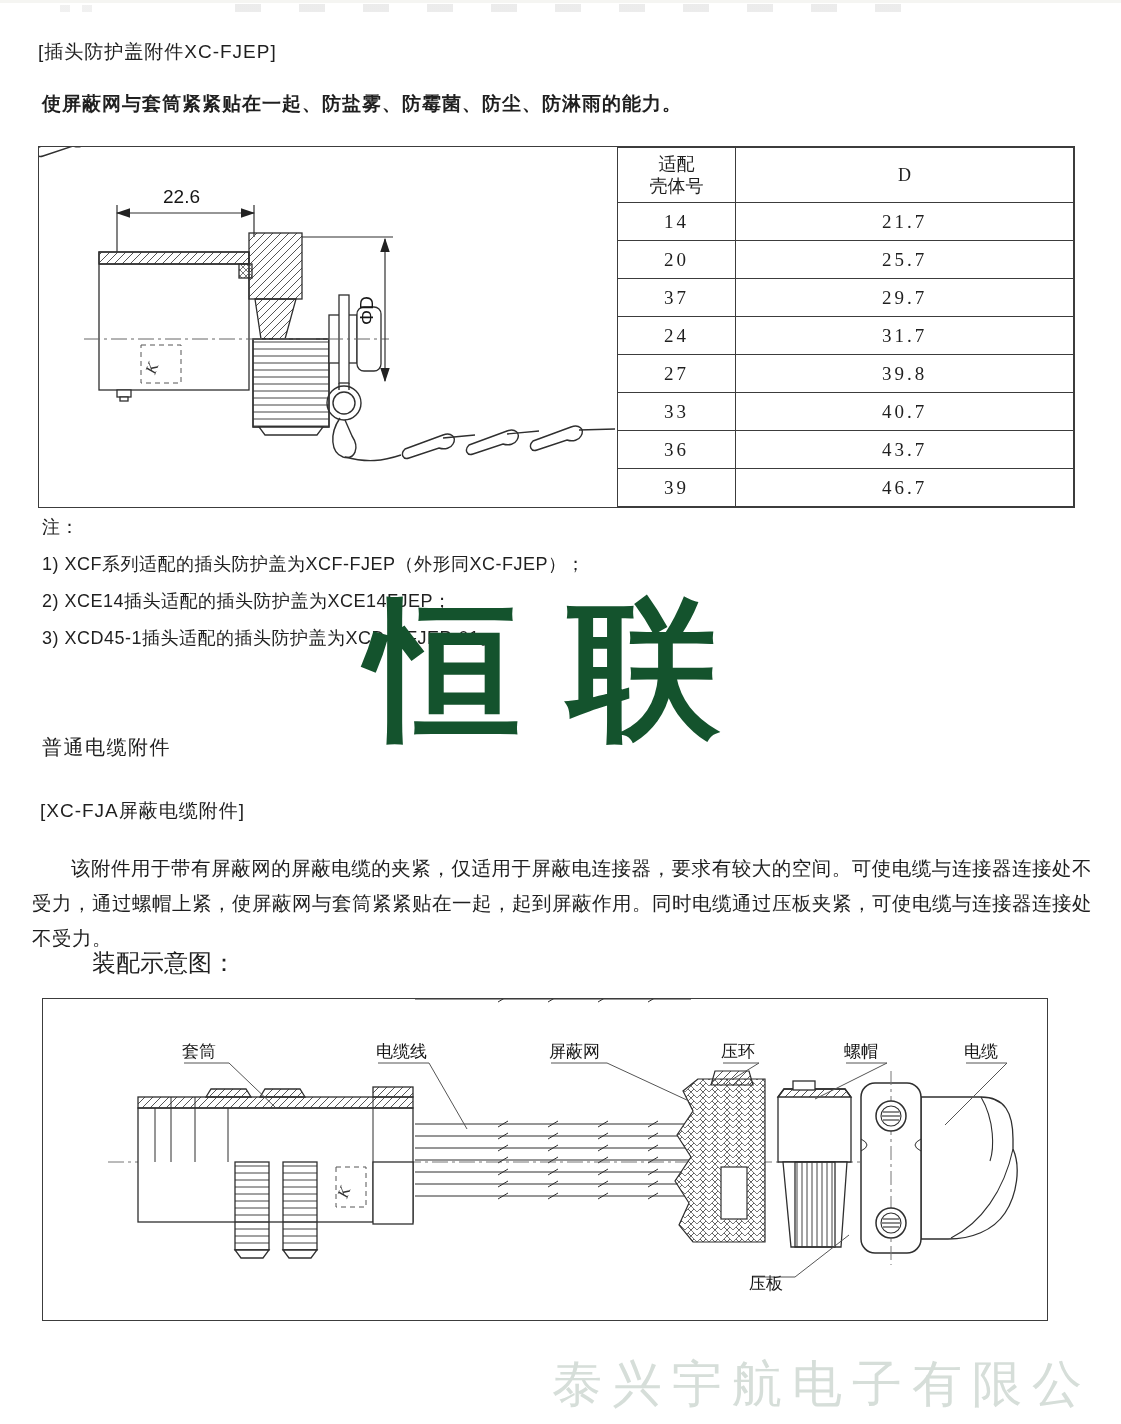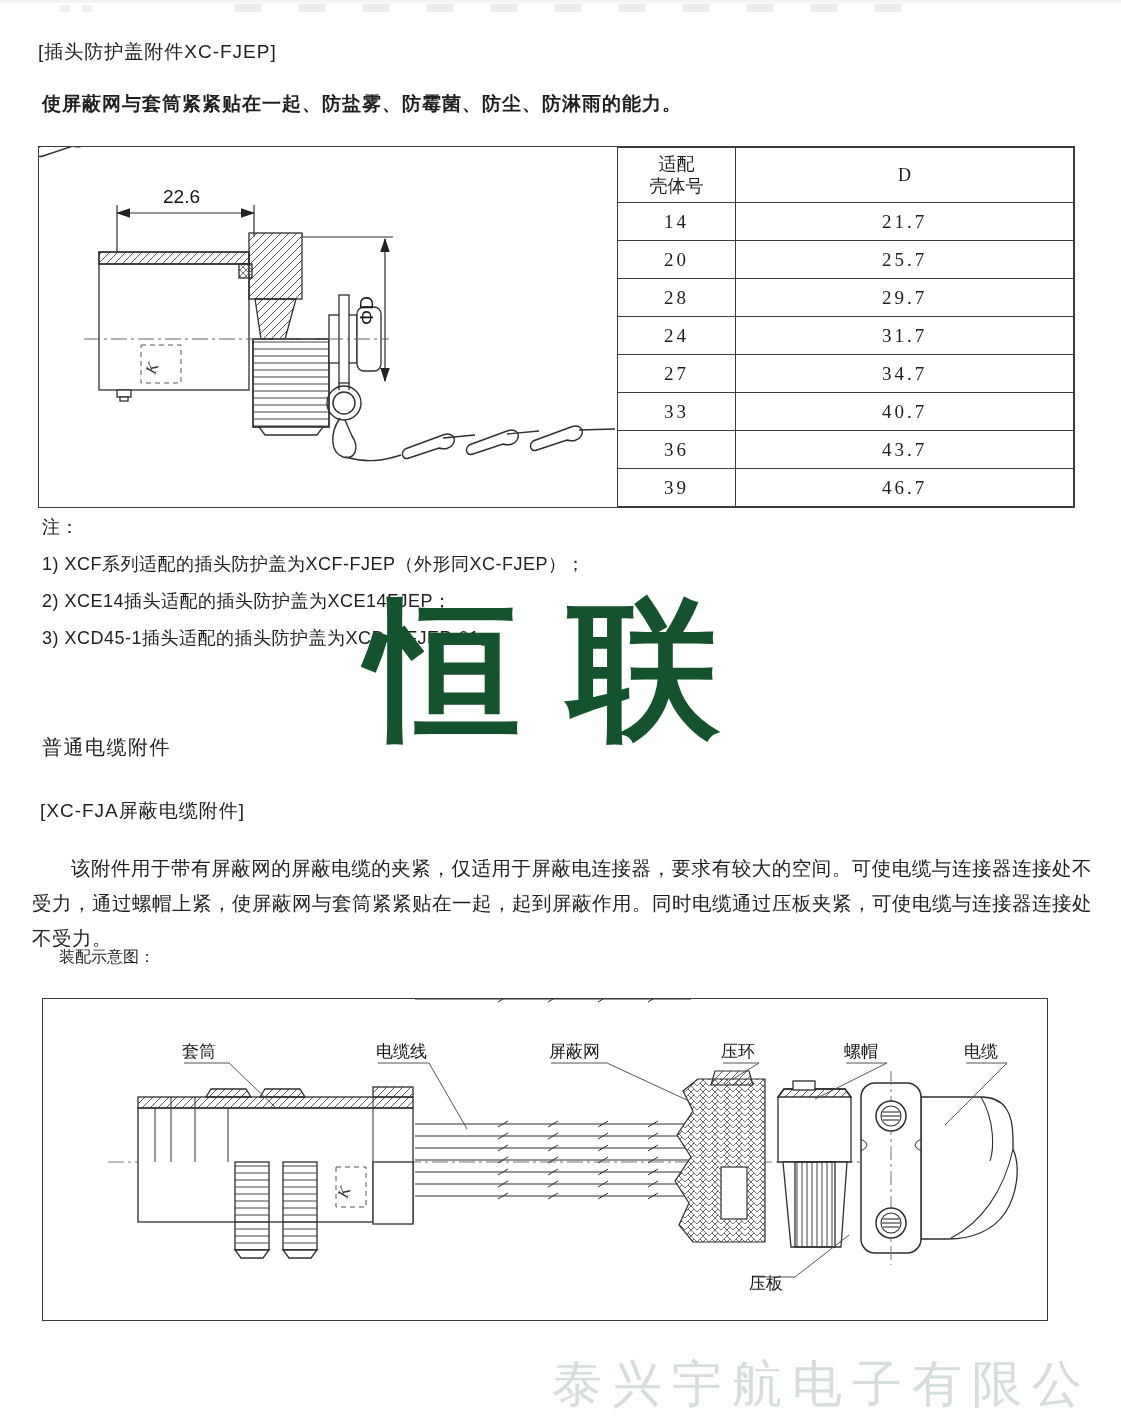"28" td { text: 28 -> 37 }
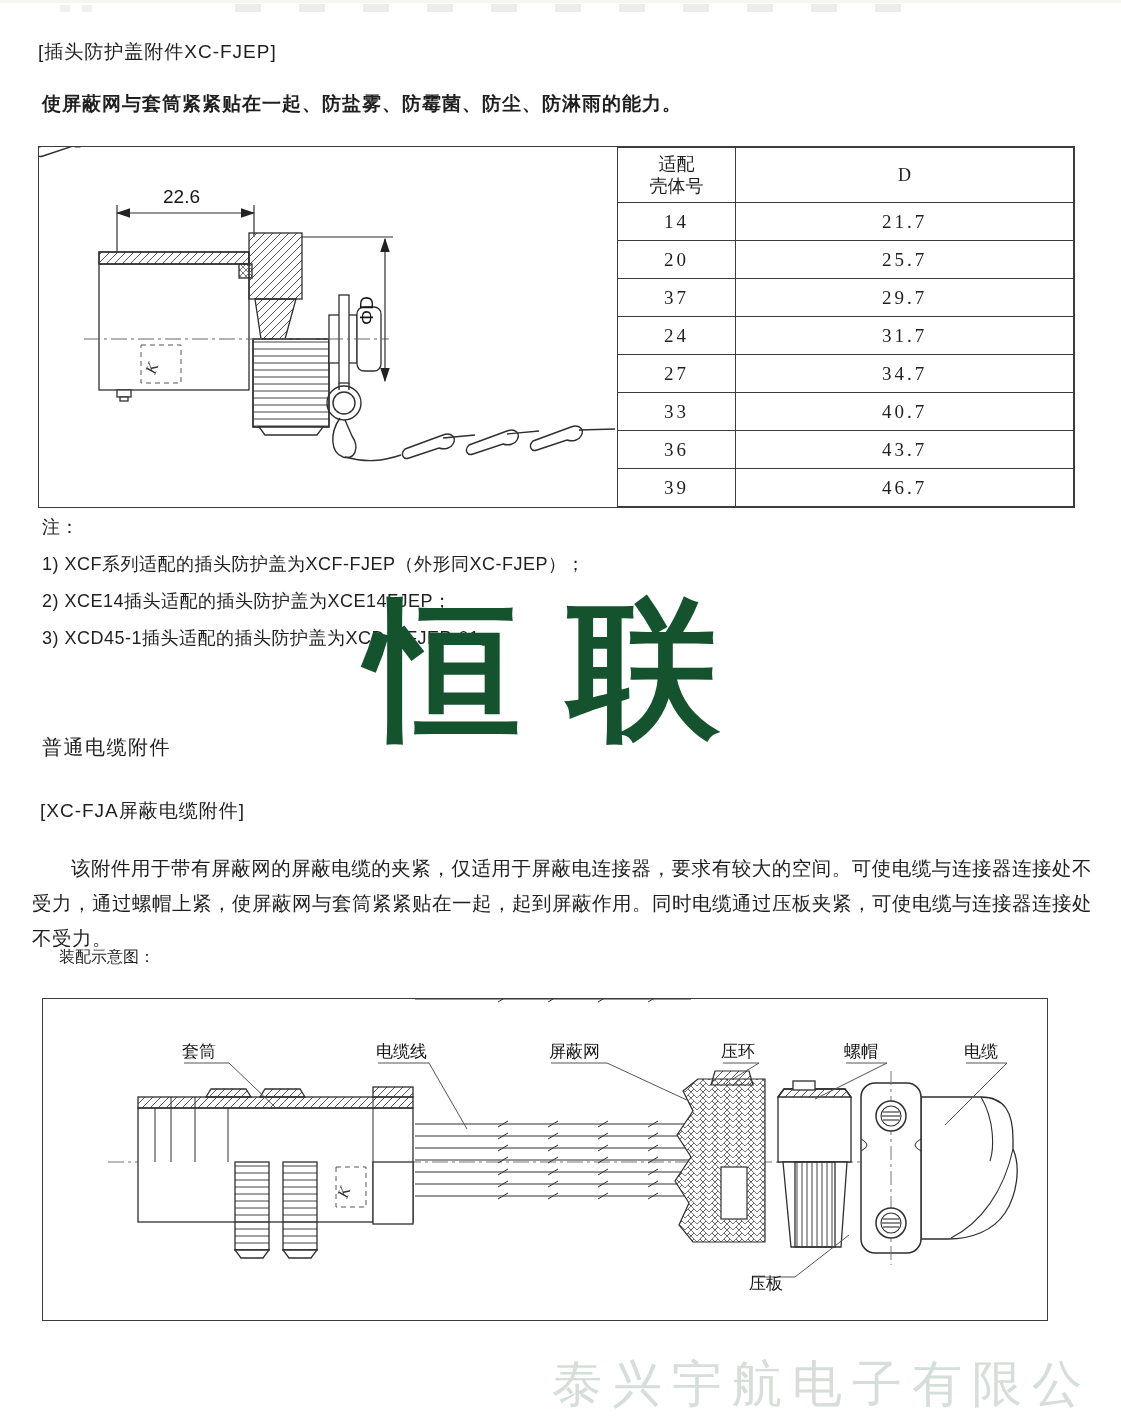"34.7" td { text: 34.7 -> 39.8 }
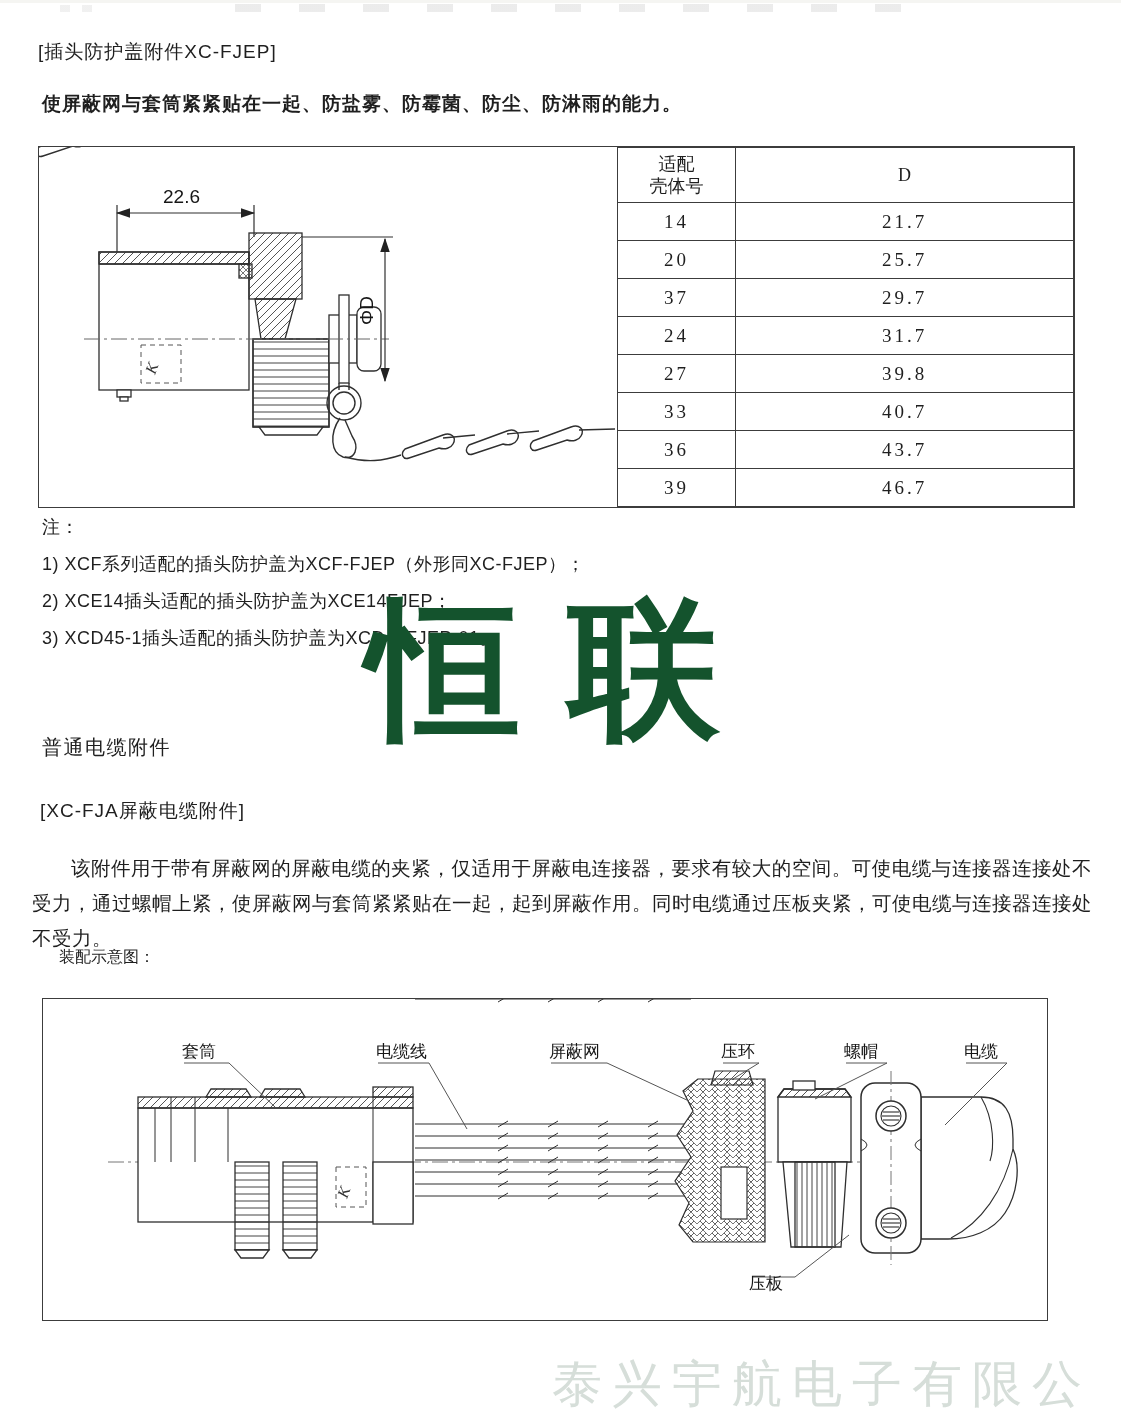"装配示意图：" .cap2 { font-size: 16px -> 24px; left: 27px -> 44px }
